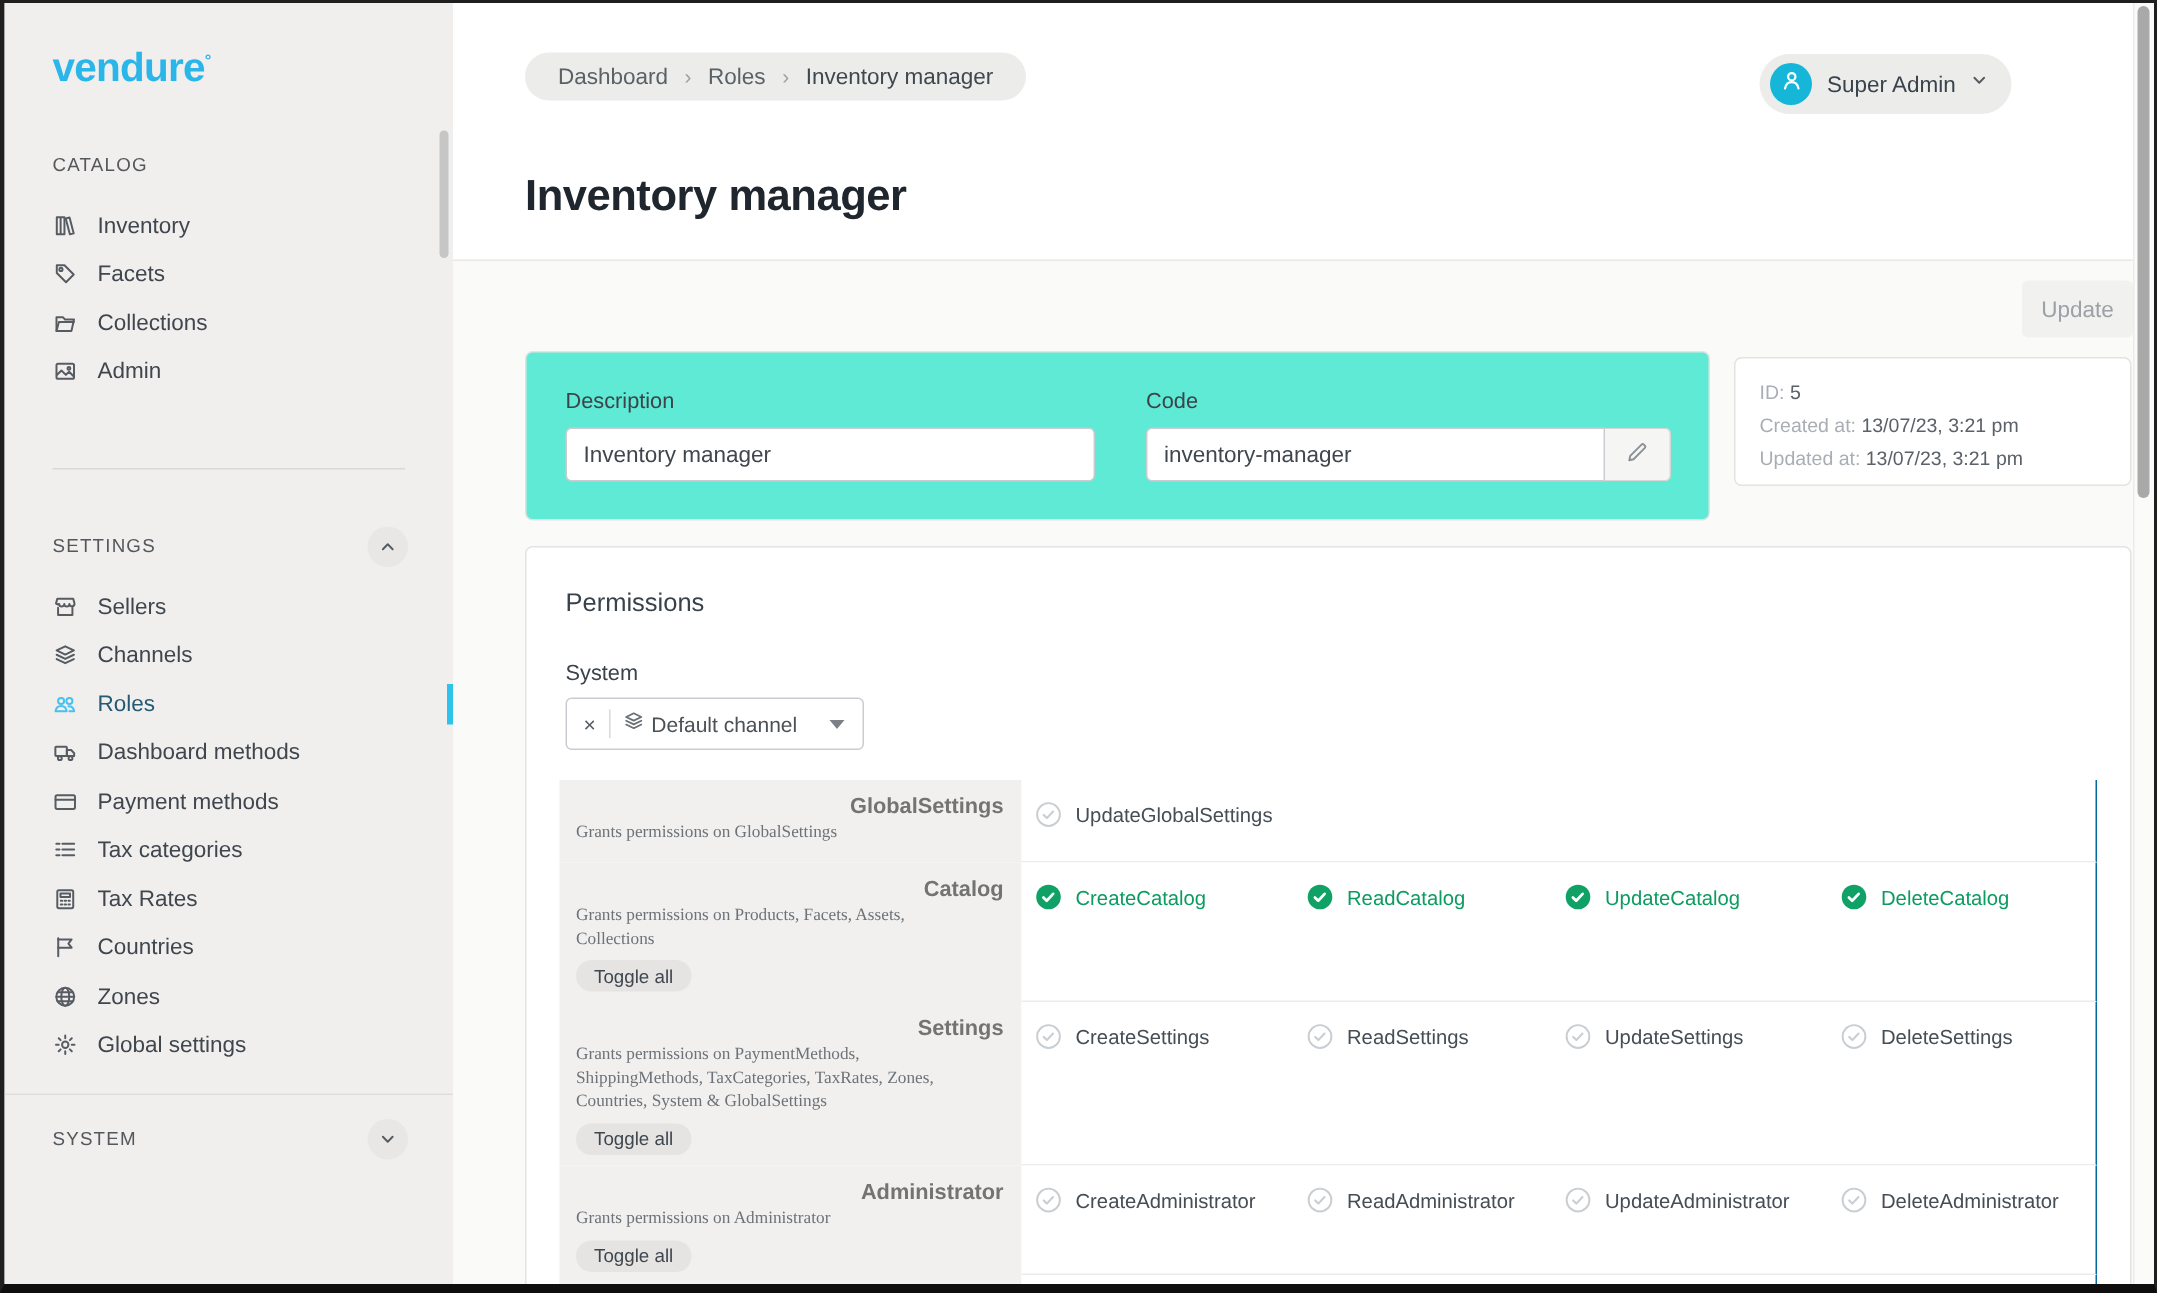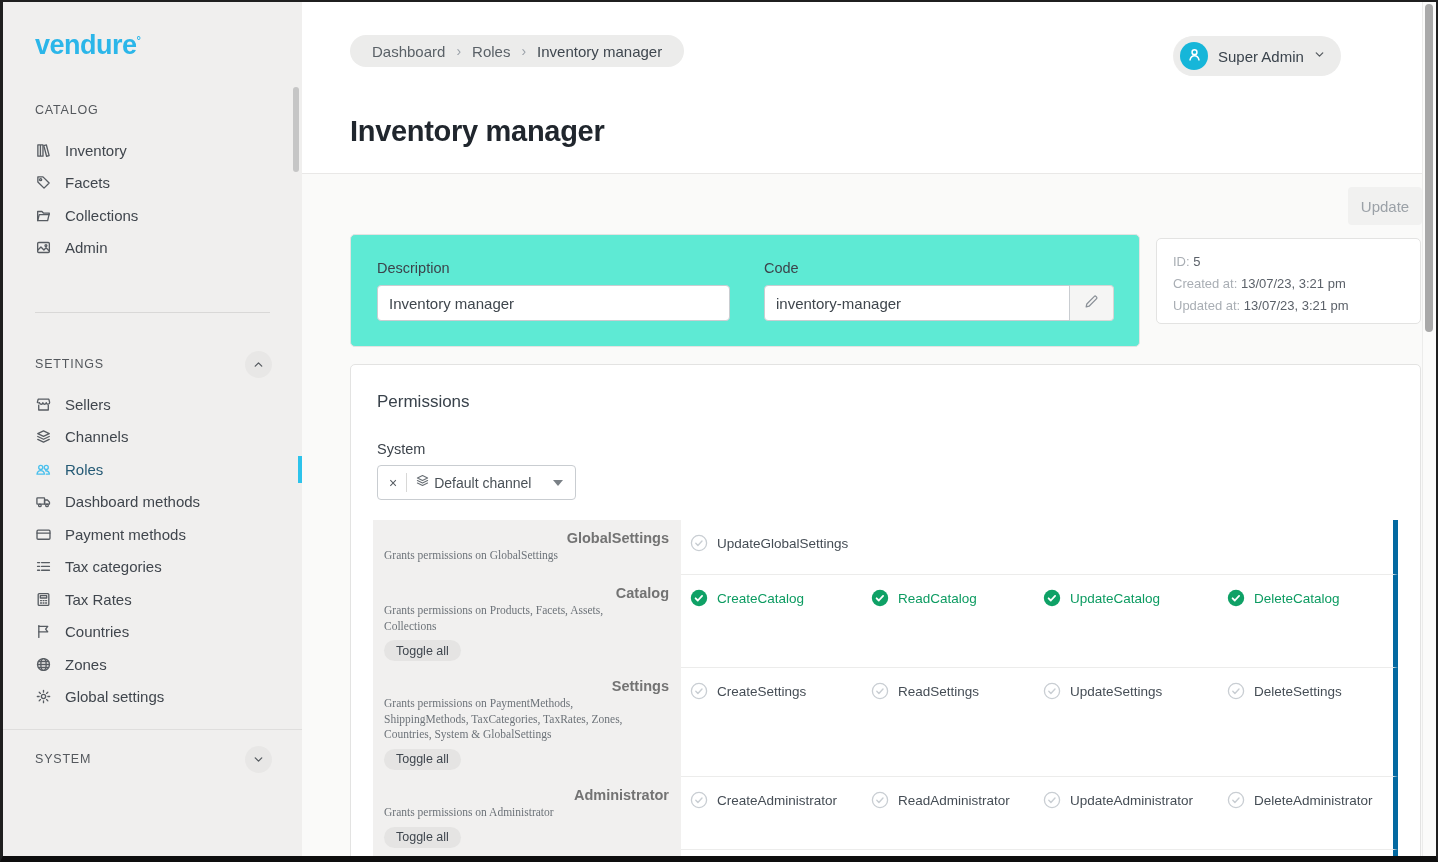"UpdateGlobalSettings" .perm-right { border-right: 5px solid #0369a1 -> 1px solid #0369a1 }
